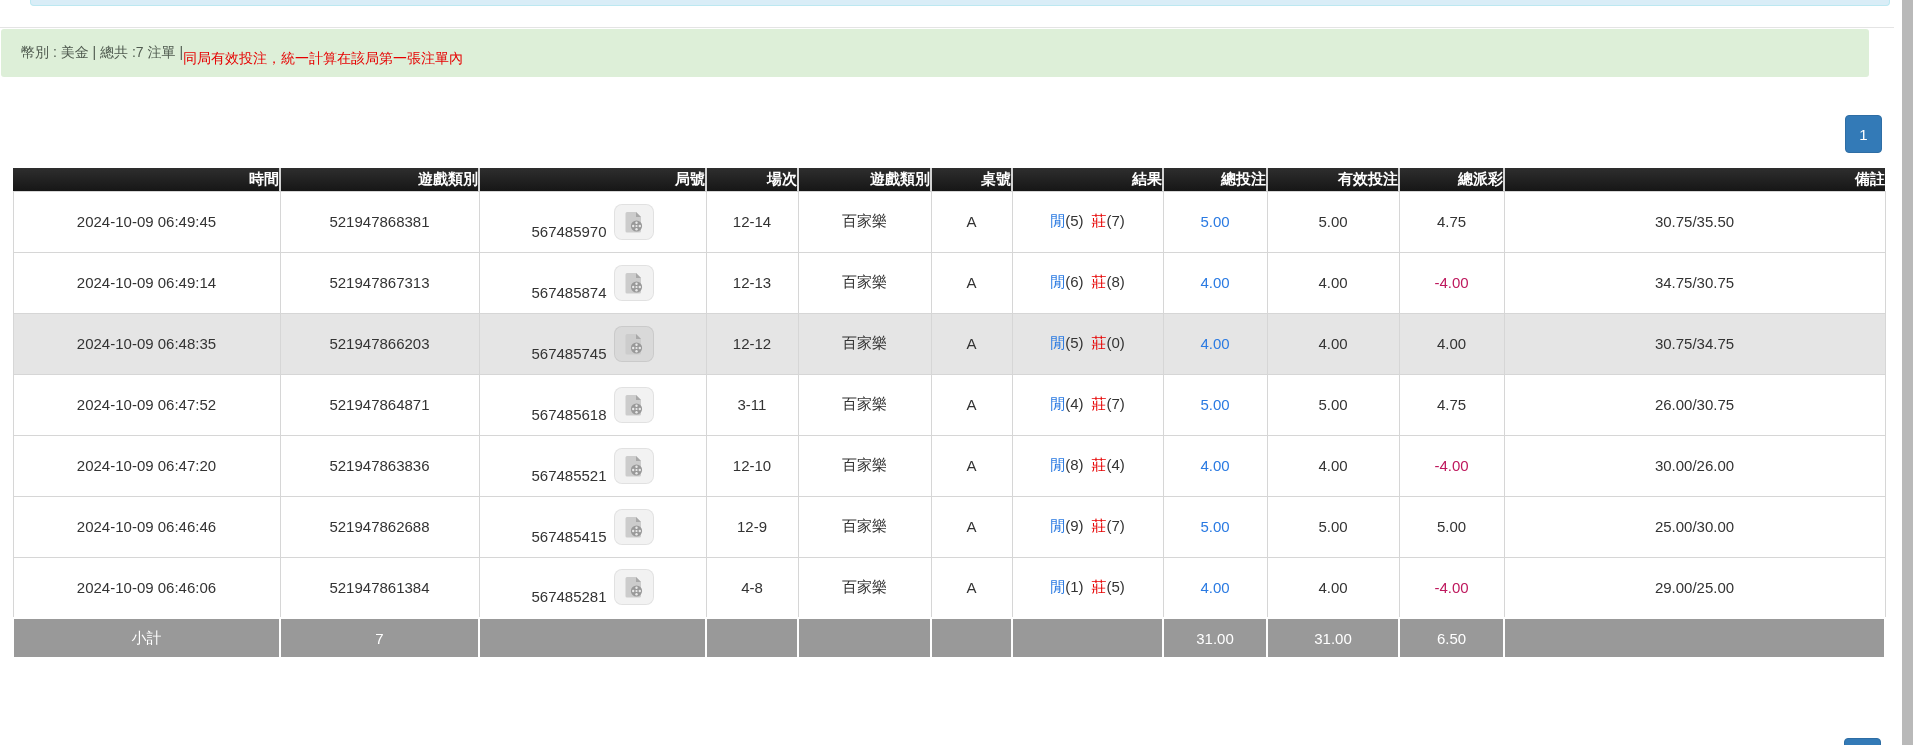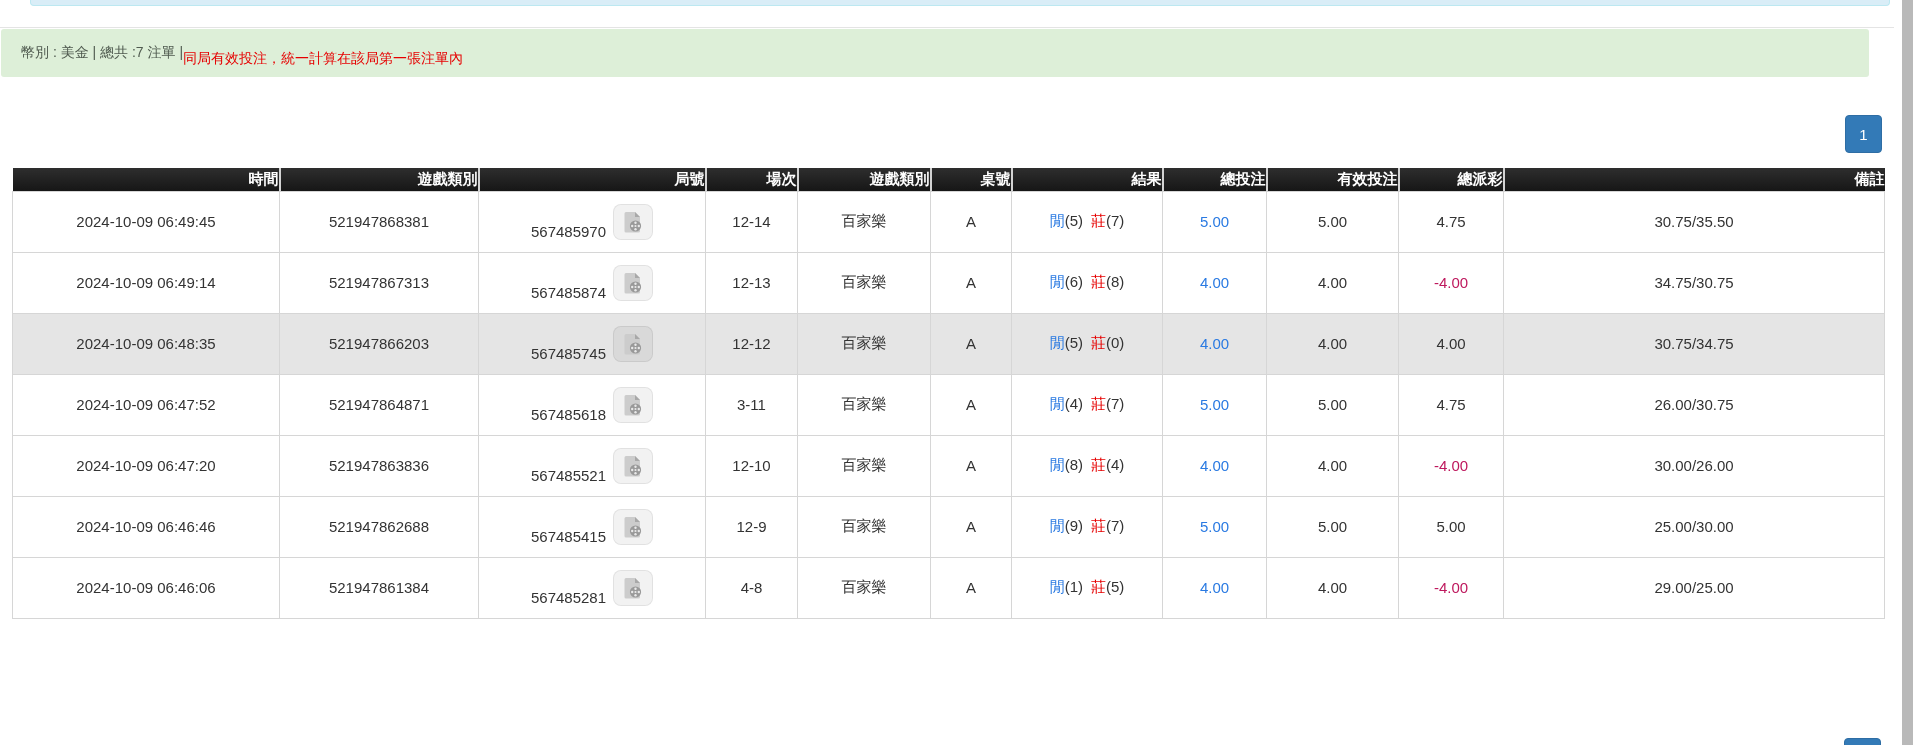"小計" tr { html: none -> <tr> <td>小計</td> <td>7</td> <td></td> <td></td> <td></td> <td></td> <td></td> <td>31.00</td> <td>31.00</td> <td>6.50</td> <td></td> </tr> }
